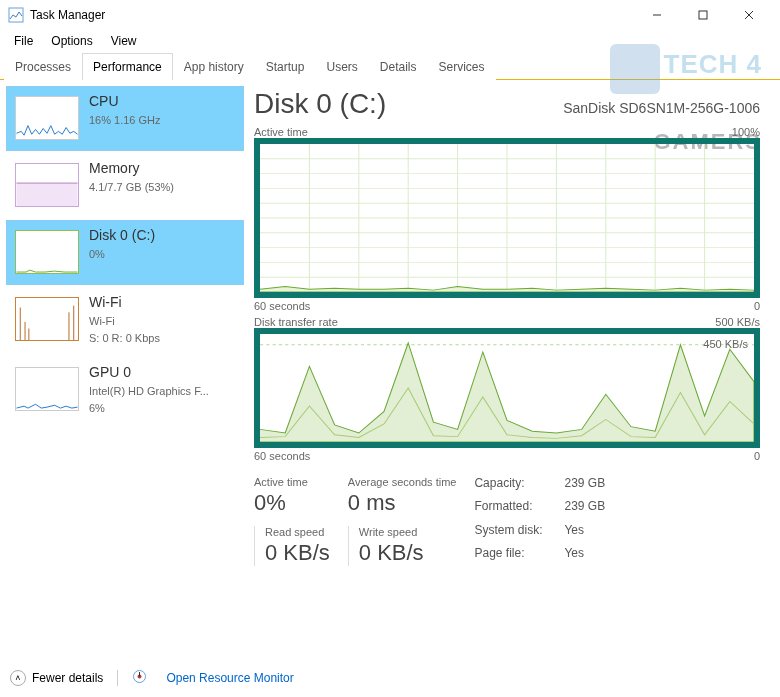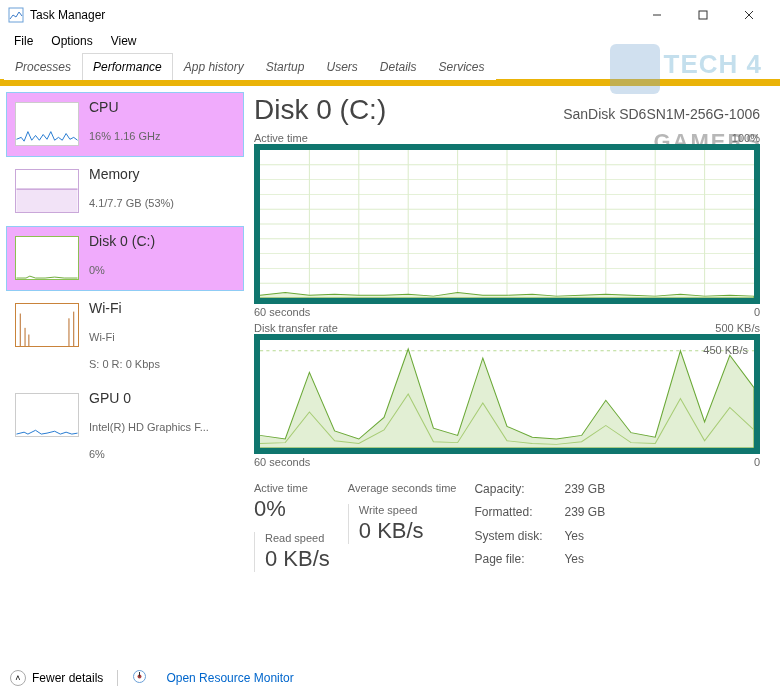"Processes" .tabs { border-bottom: 7px solid #eab308 -> 1px solid #eab308; font-style: italic -> none }
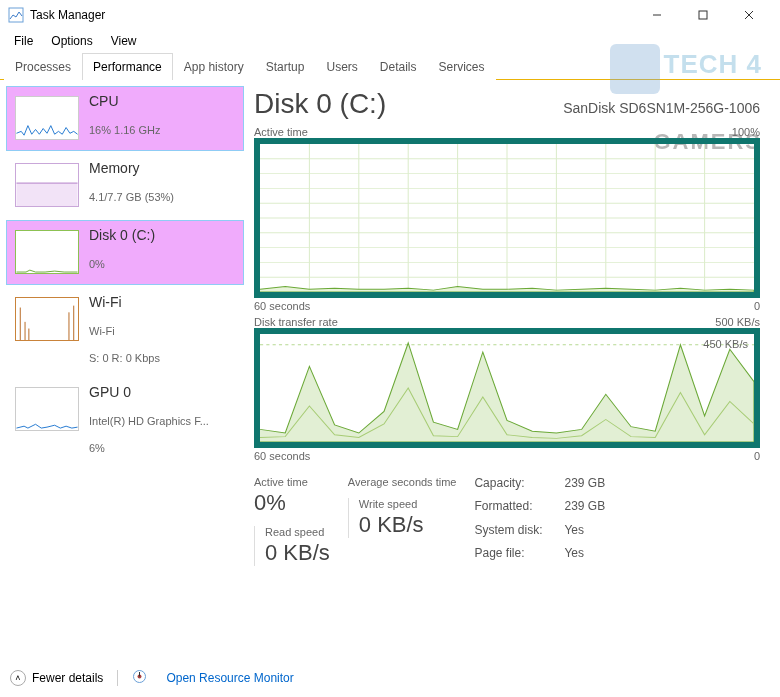"CPU" .card.selected { background: #f0abfc -> #7dd3fc }
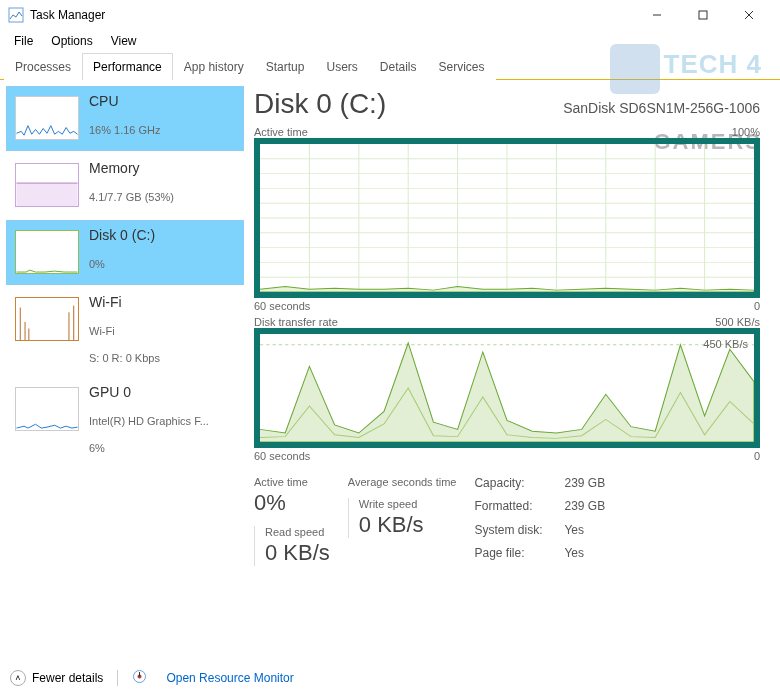"16% 1.16 GHz" .card .info .sub { margin-top: 15px -> 5px }
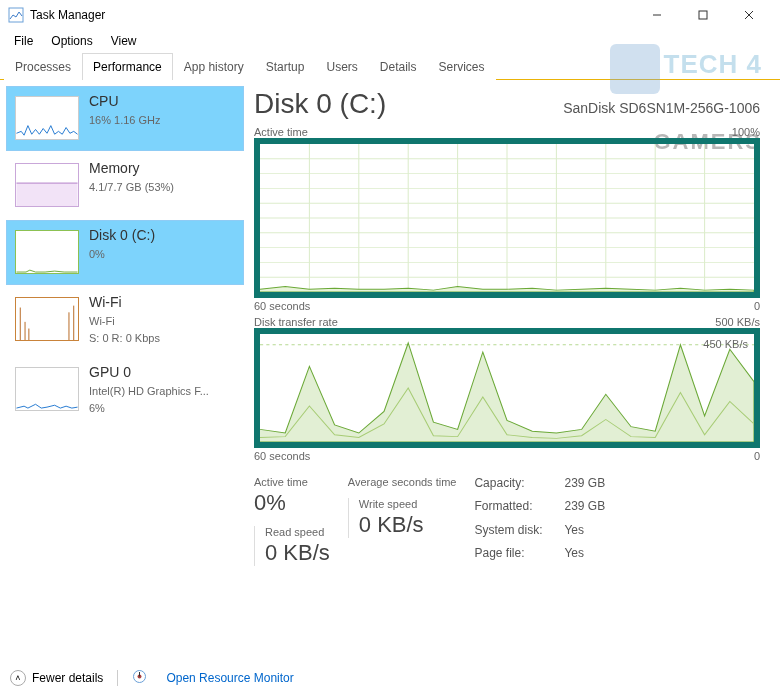"0 ms" span.big { html: none -> <span>0 ms</span> }
